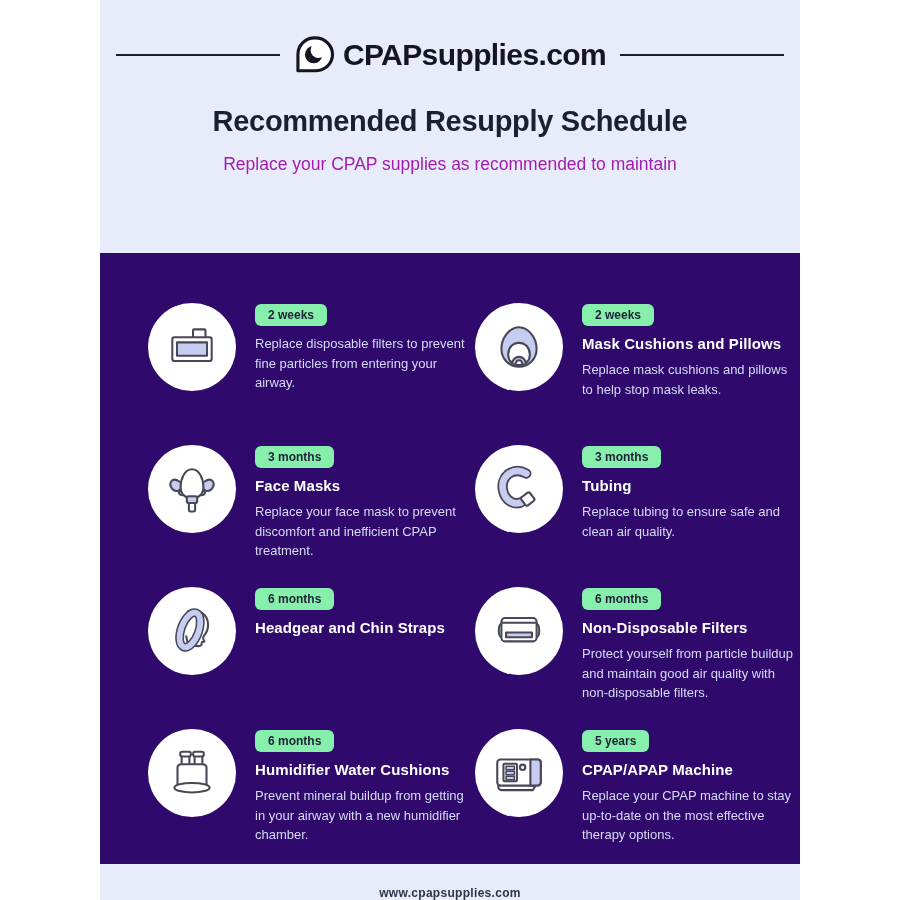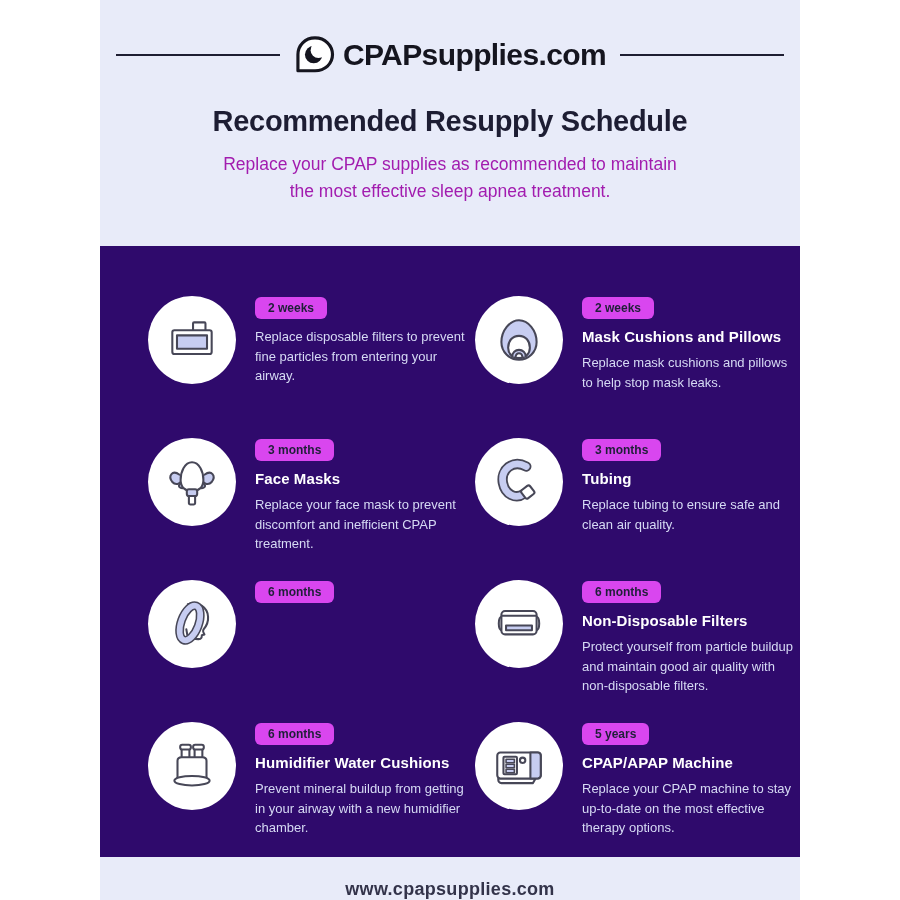"the most effective sleep apnea" div { html: <div>the most effective sleep apnea treatment.</div> -> none }
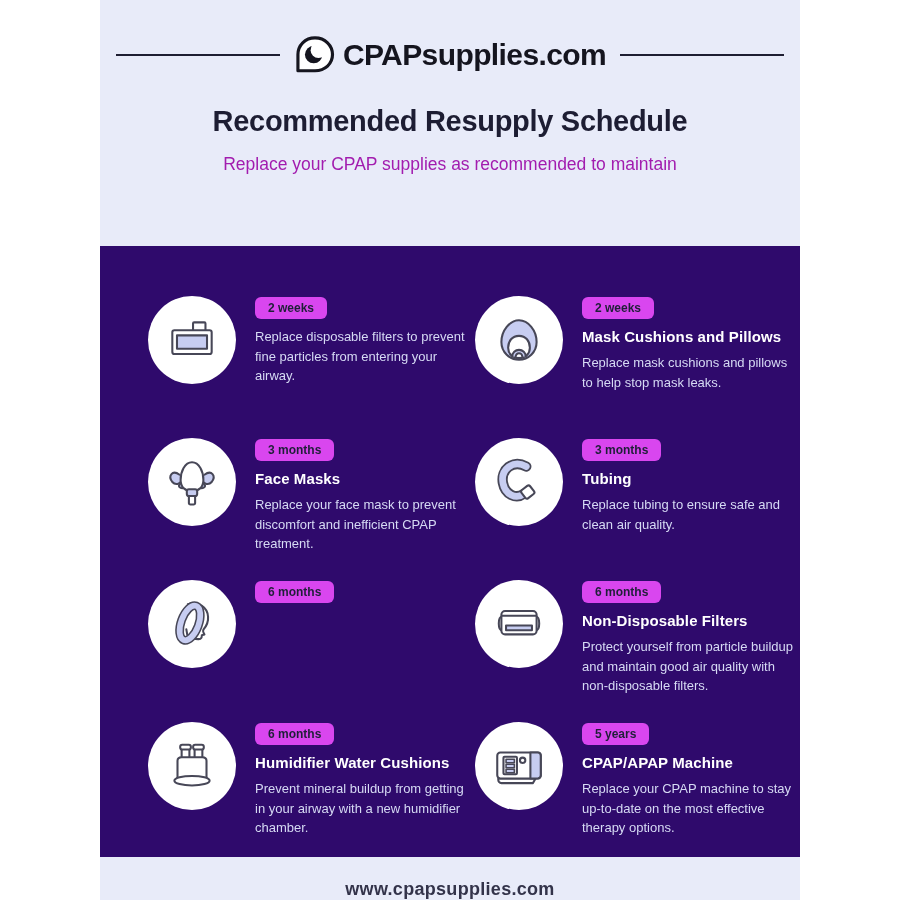"2 weeks" .badge { background: #d946ef -> #86efac }
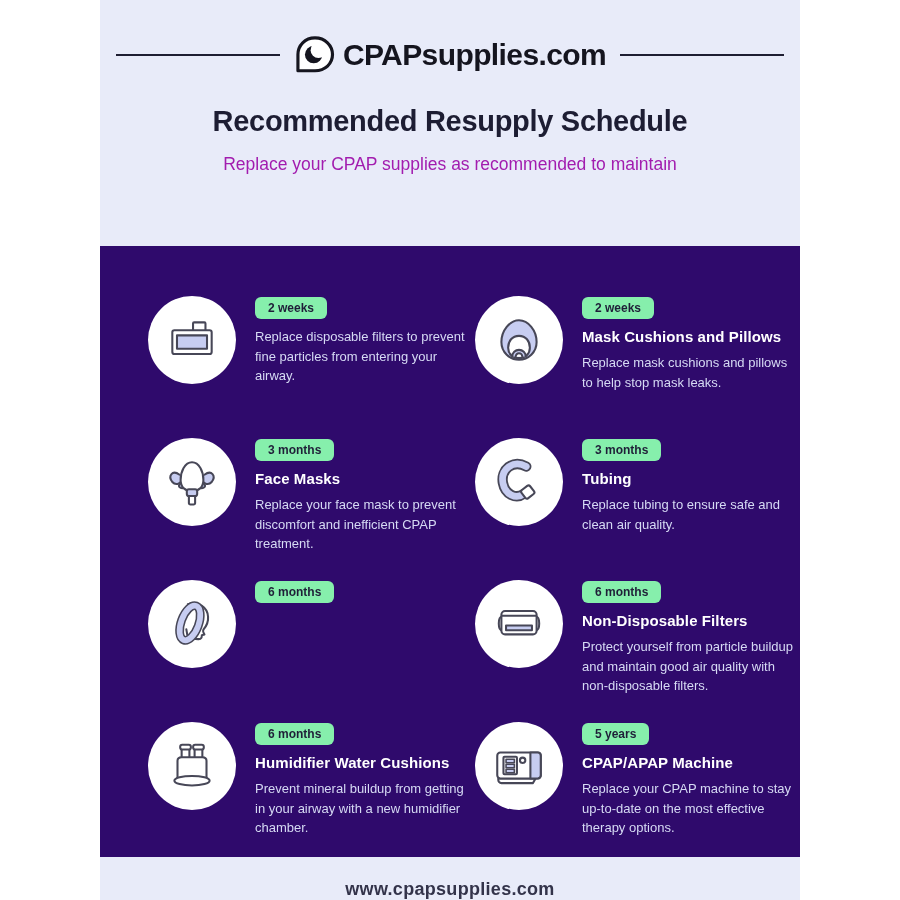"Headgear and Chin Straps" div.item-title { html: none -> <div>Headgear and Chin Straps</div> }
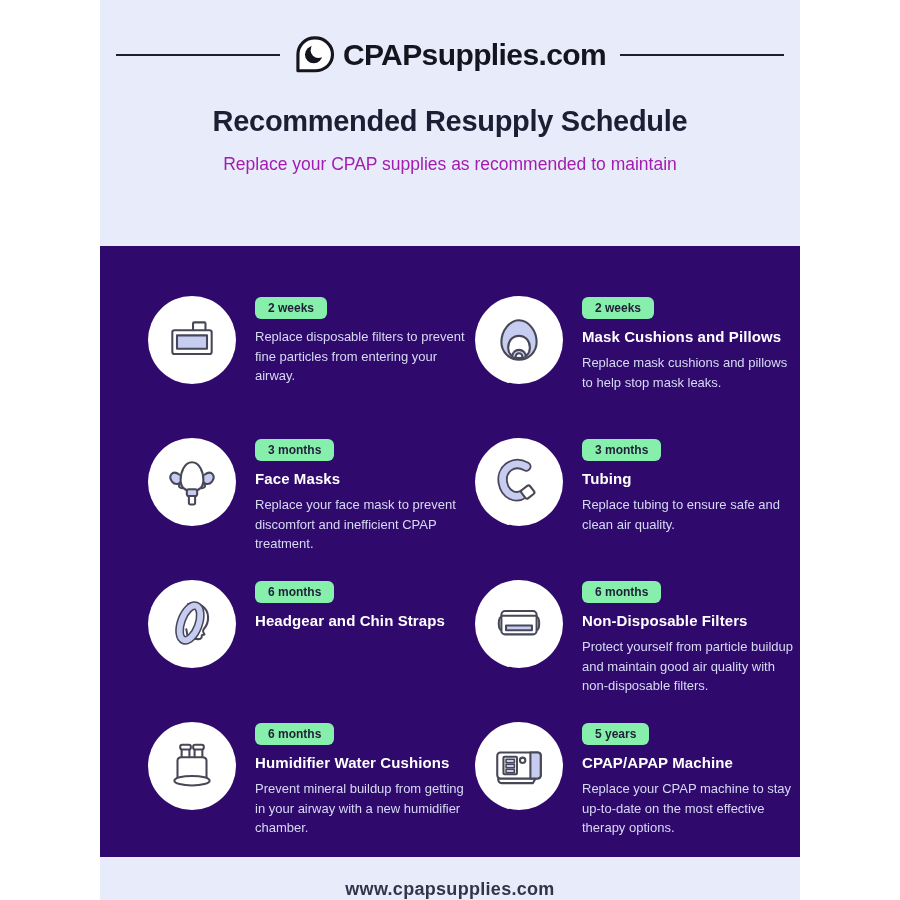"www.cpapsupplies.com" .footer-url { font-size: 18px -> 12px }
